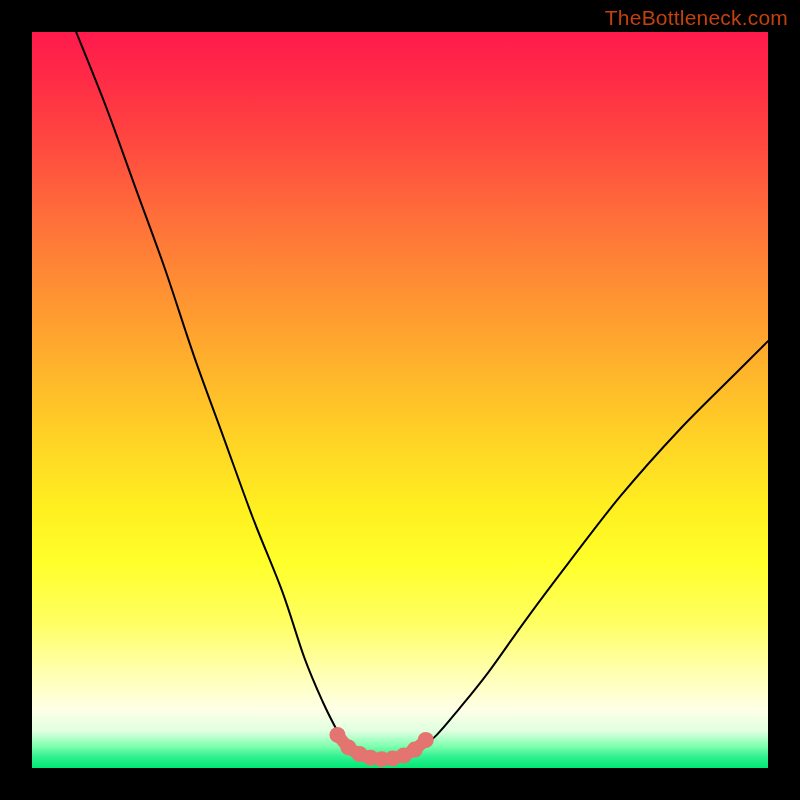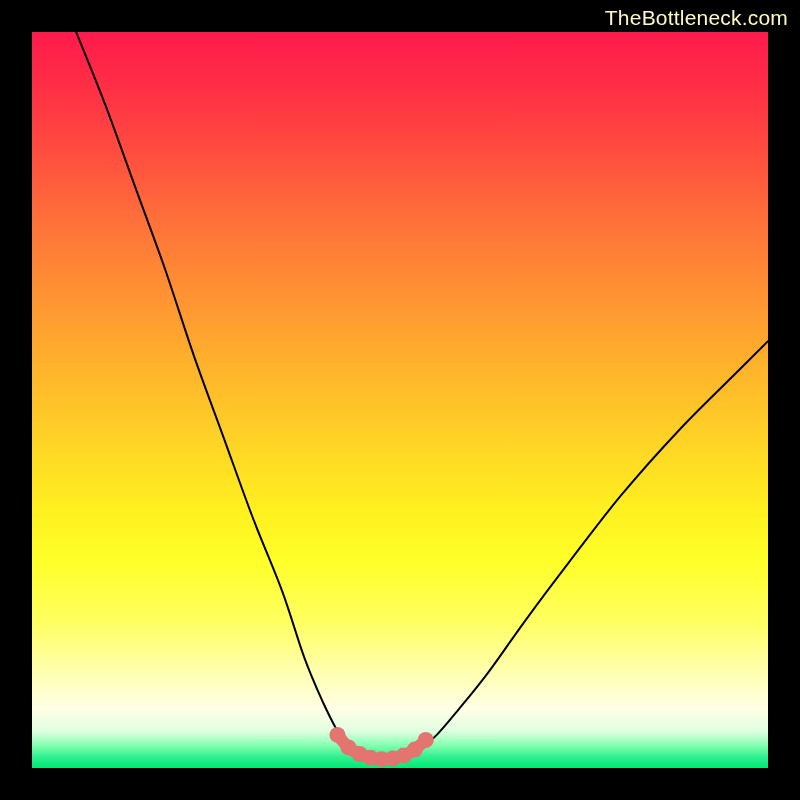"TheBottleneck.com" .watermark { color: #fef9c3 -> #c2410c }
